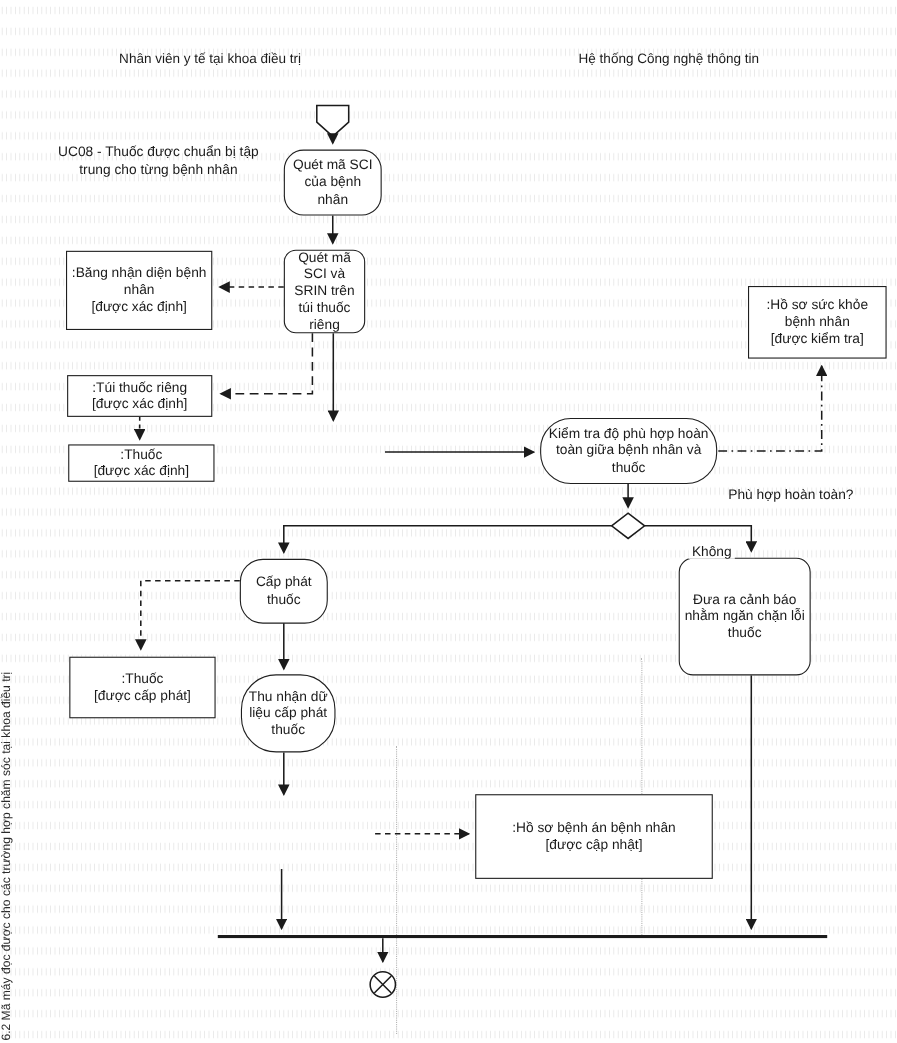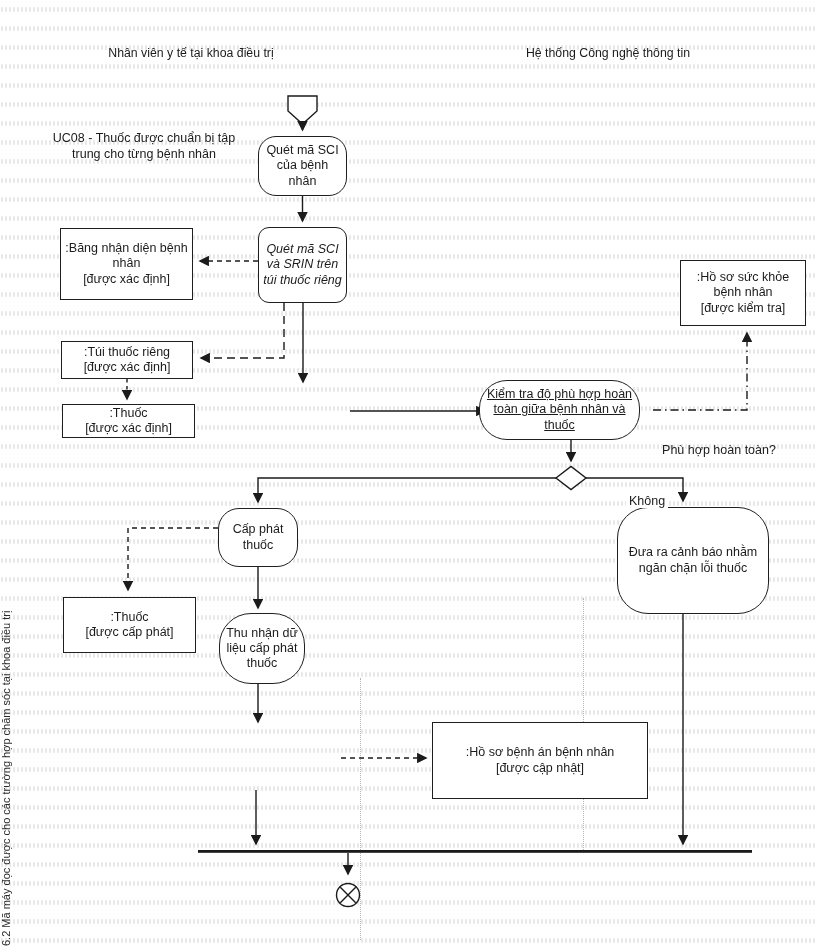"Quét mã SCI và SRIN" div.node { font-style: italic -> none; width: 89px -> 74px }
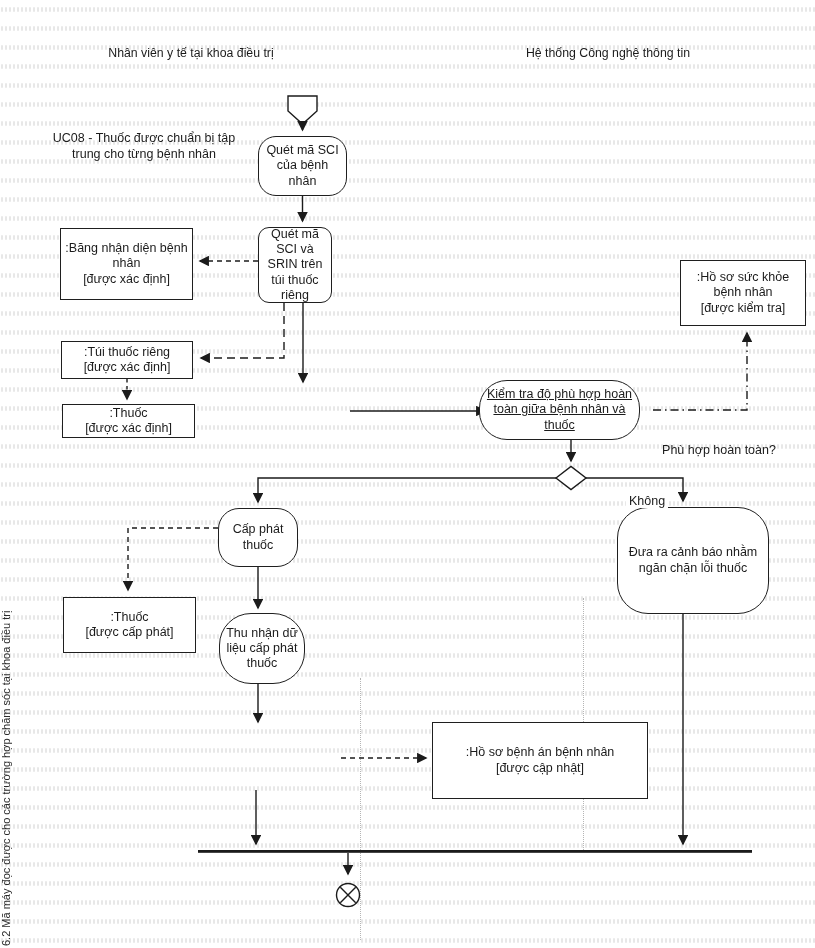"Kiểm tra độ phù hợp" div.node { left: 479px -> 491px; text-decoration: underline -> none }
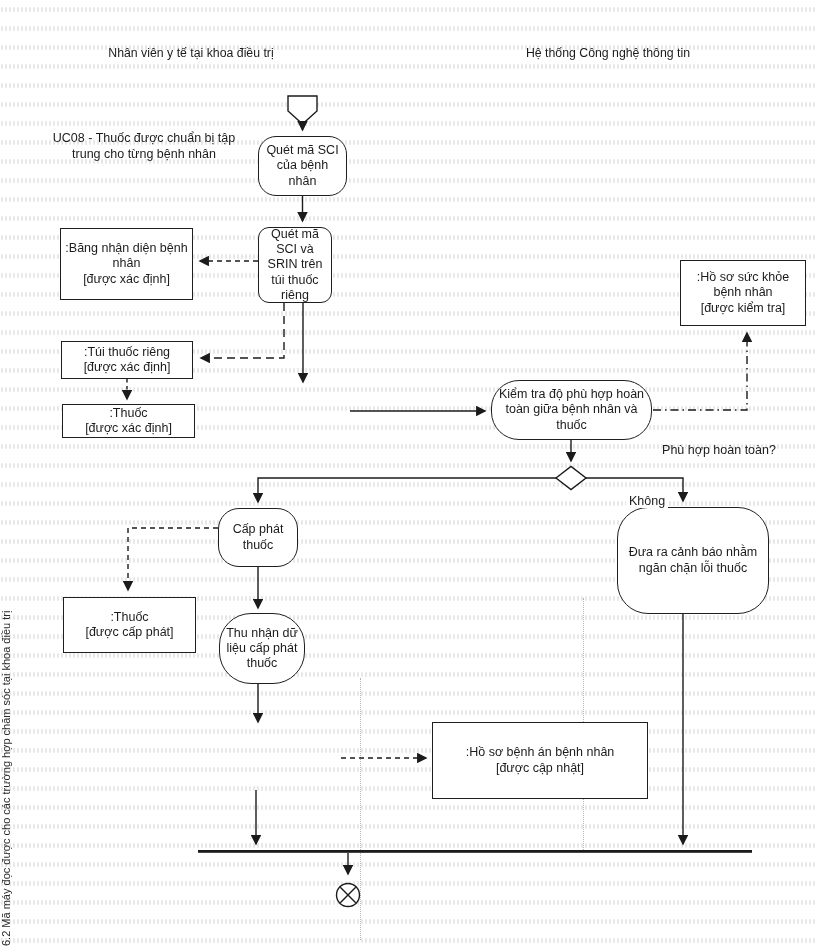"Đưa ra cảnh báo nhằm" div.node { border-radius: 31px -> 13px; width: 152px -> 120px }
